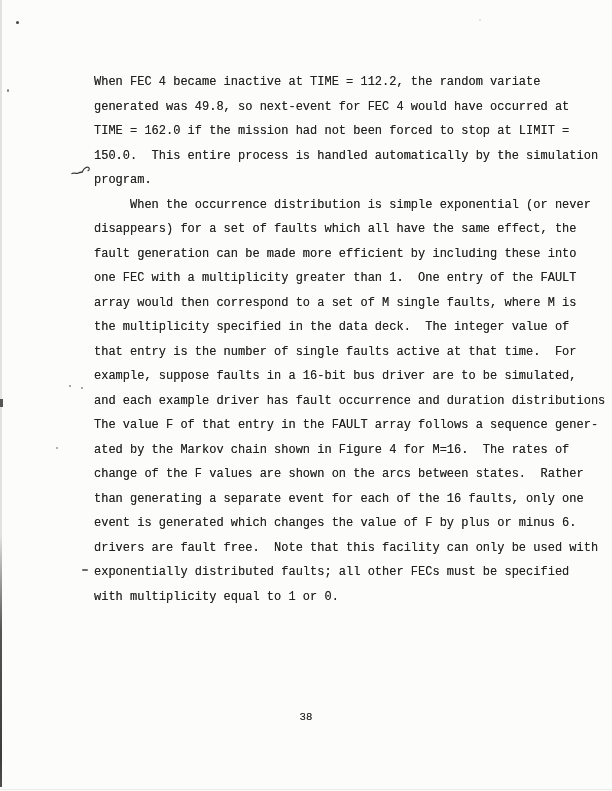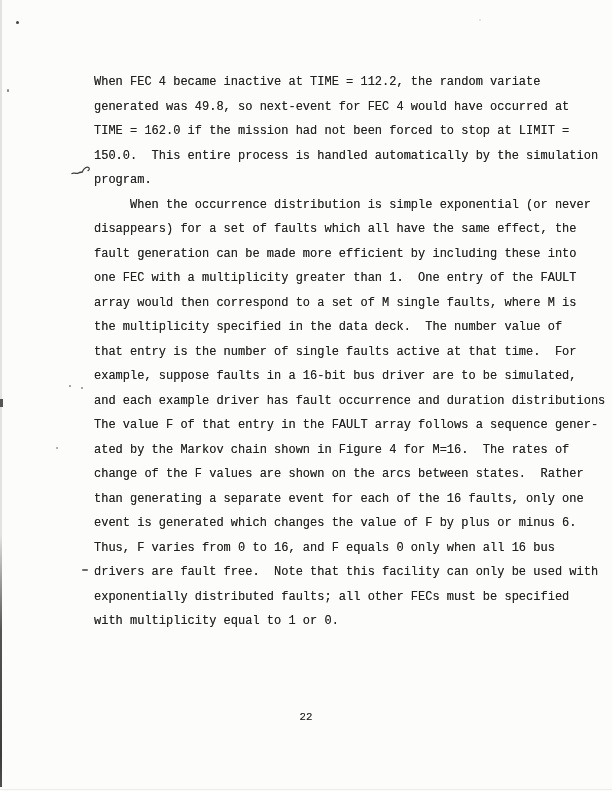"the multiplicity specified in the" div.line { text: number -> integer }
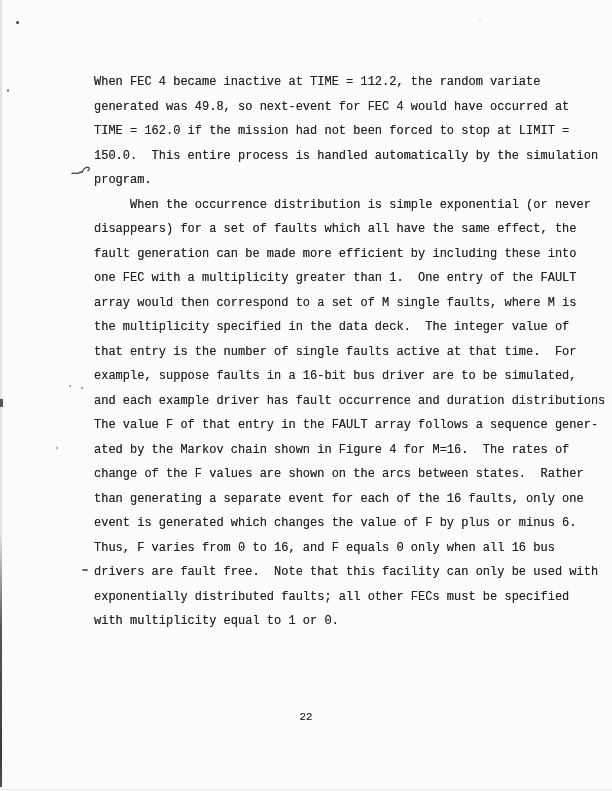"Thus, F varies from 0" div.line { html: <div>Thus, F varies from 0 to 16, and F equals 0 only when all 16 bus</div> -> none }
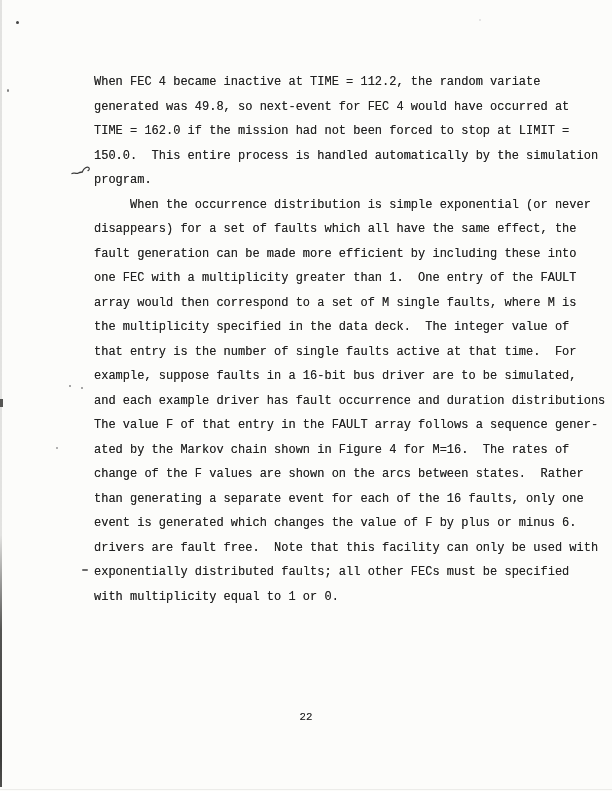"22" div.page-number { text: 22 -> 38 }
